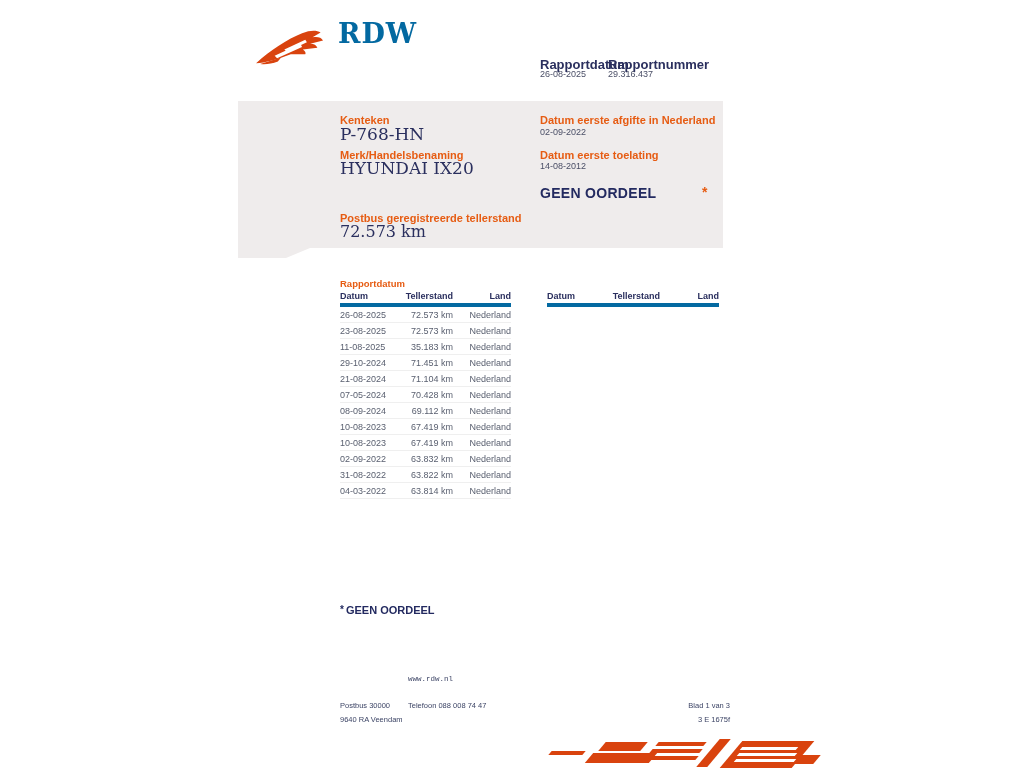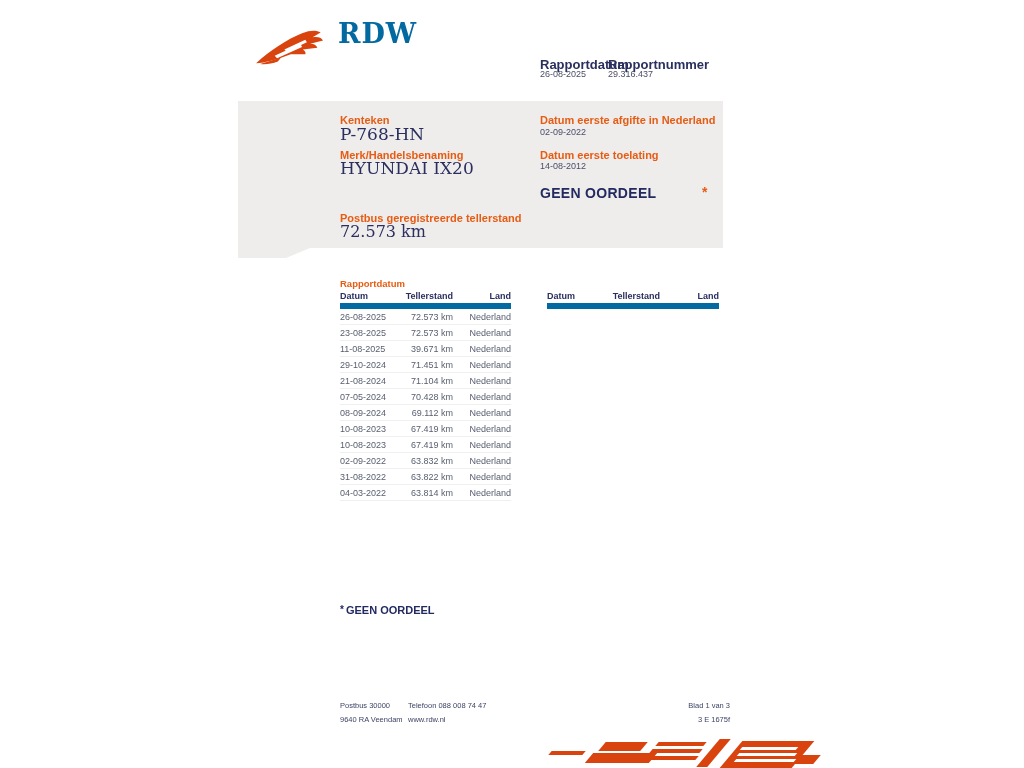"Datum" .tbl .hdr { border-bottom: 6px solid #0369a1 -> 4px solid #0369a1 }
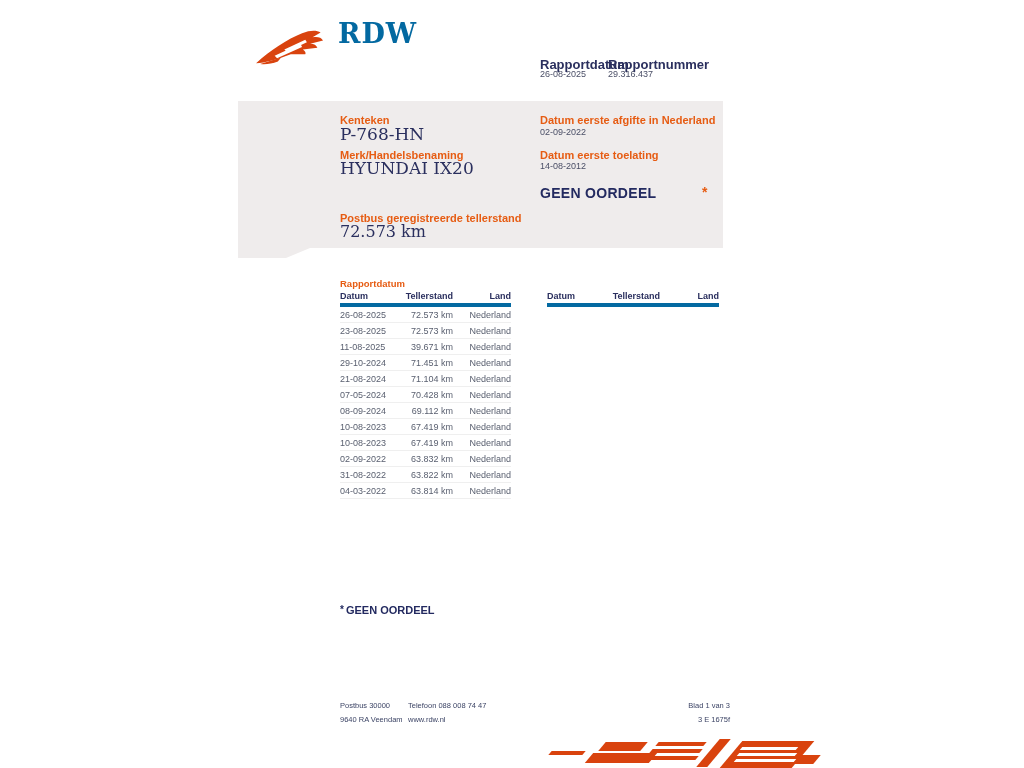"39.671 km" span.c2 { text: 39.671 -> 35.183 }
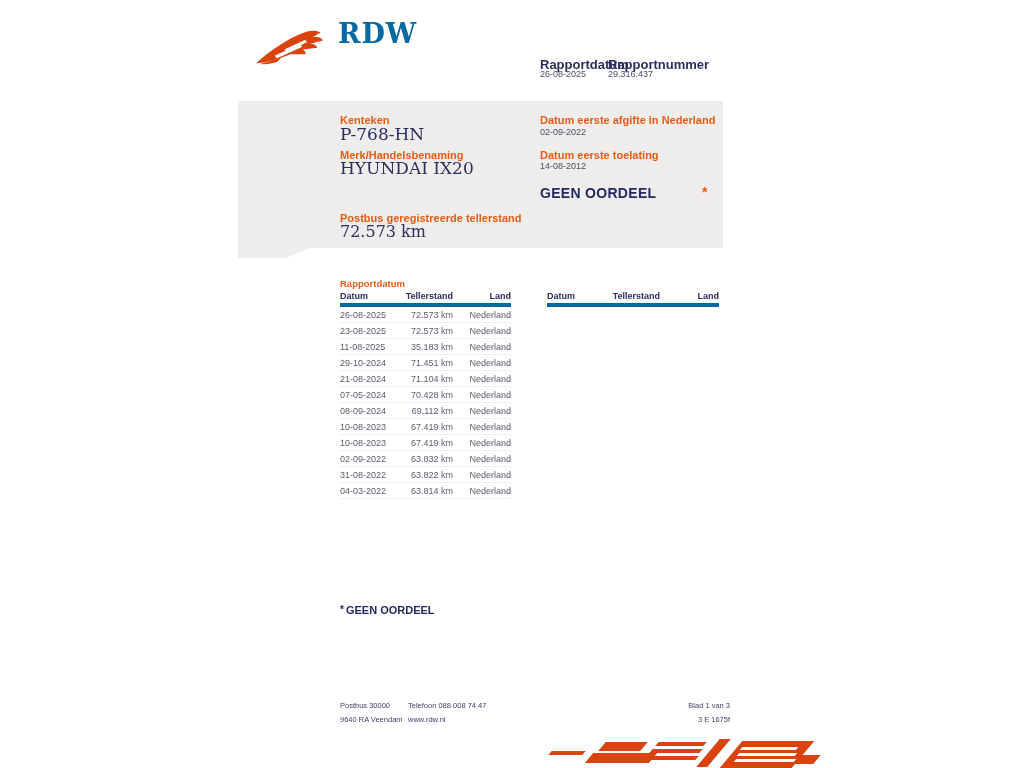"www.rdw.nl" div.ftr { font-family: none -> Liberation Mono, monospace; top: 715px -> 675px }
